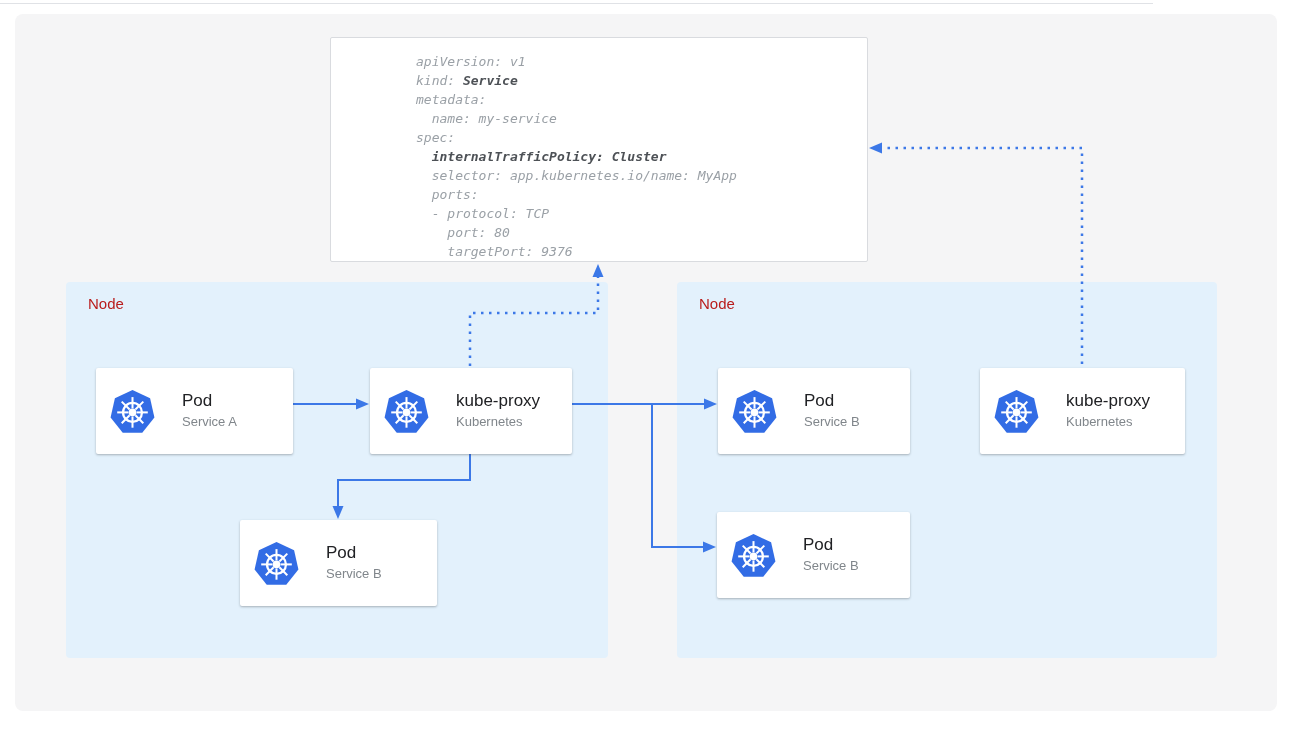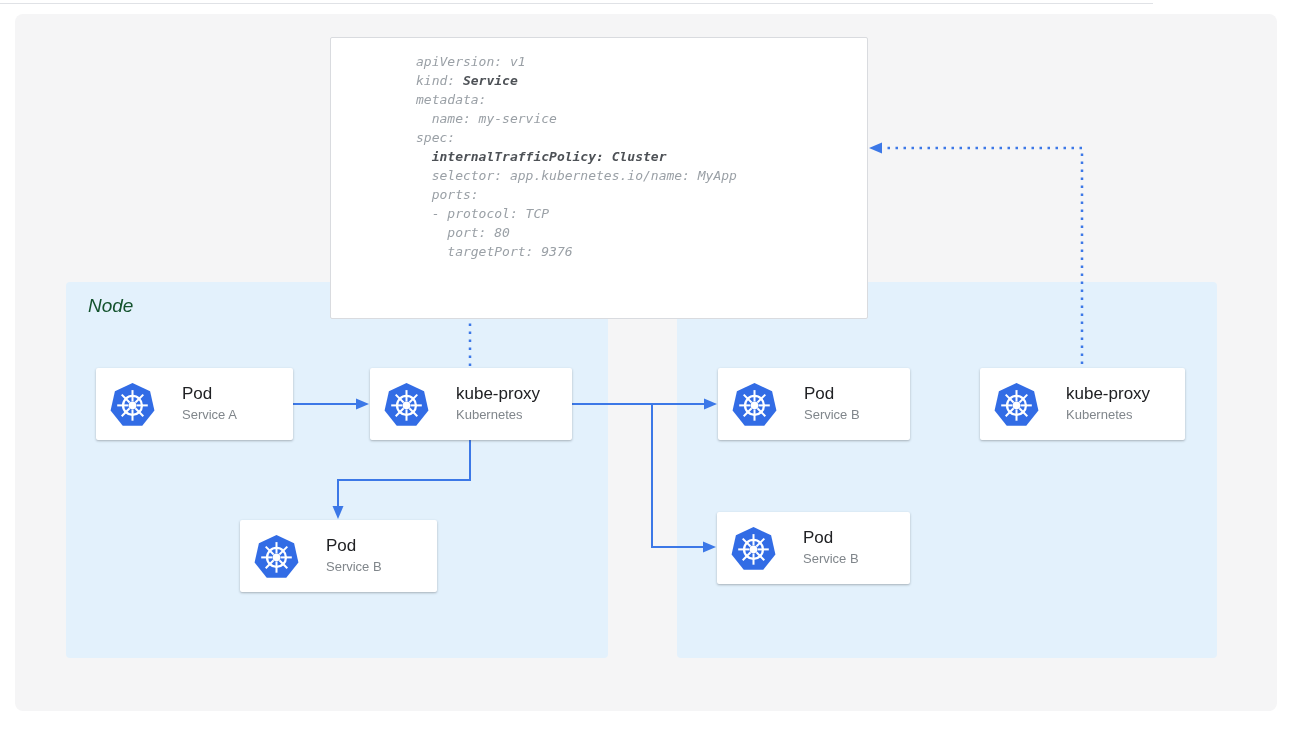"apiVersion: v1" .yaml-card { height: 282px -> 225px }
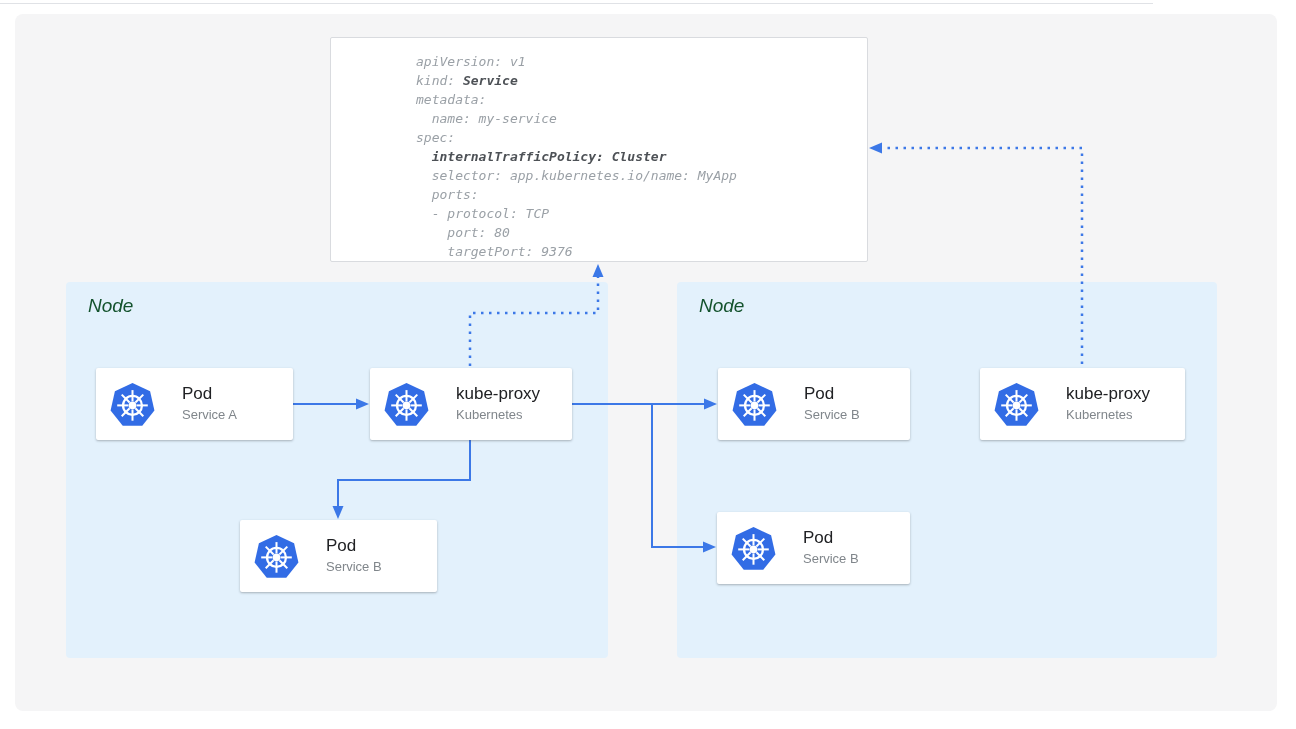"Node" .node-label { color: #14532d -> #b91c1c; font-size: 19px -> 15px; font-style: italic -> none }
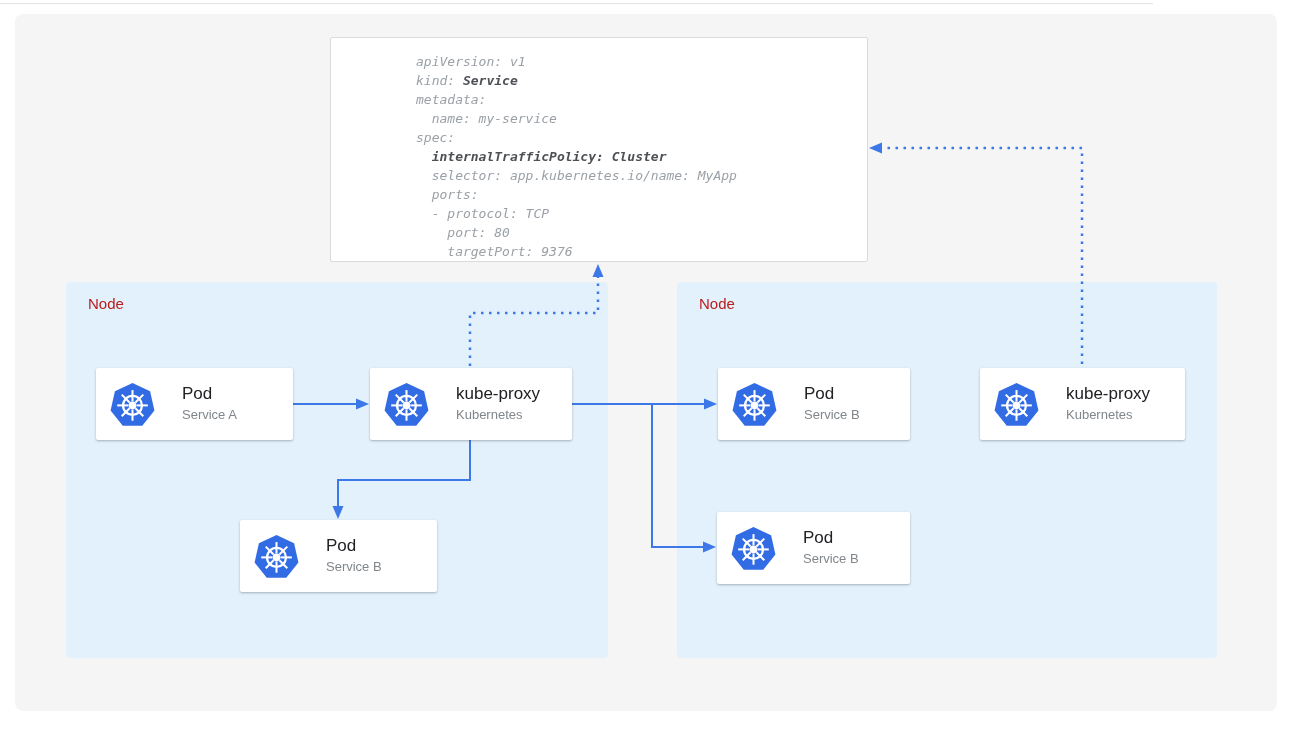"Pod" .card { height: 72px -> 86px }
